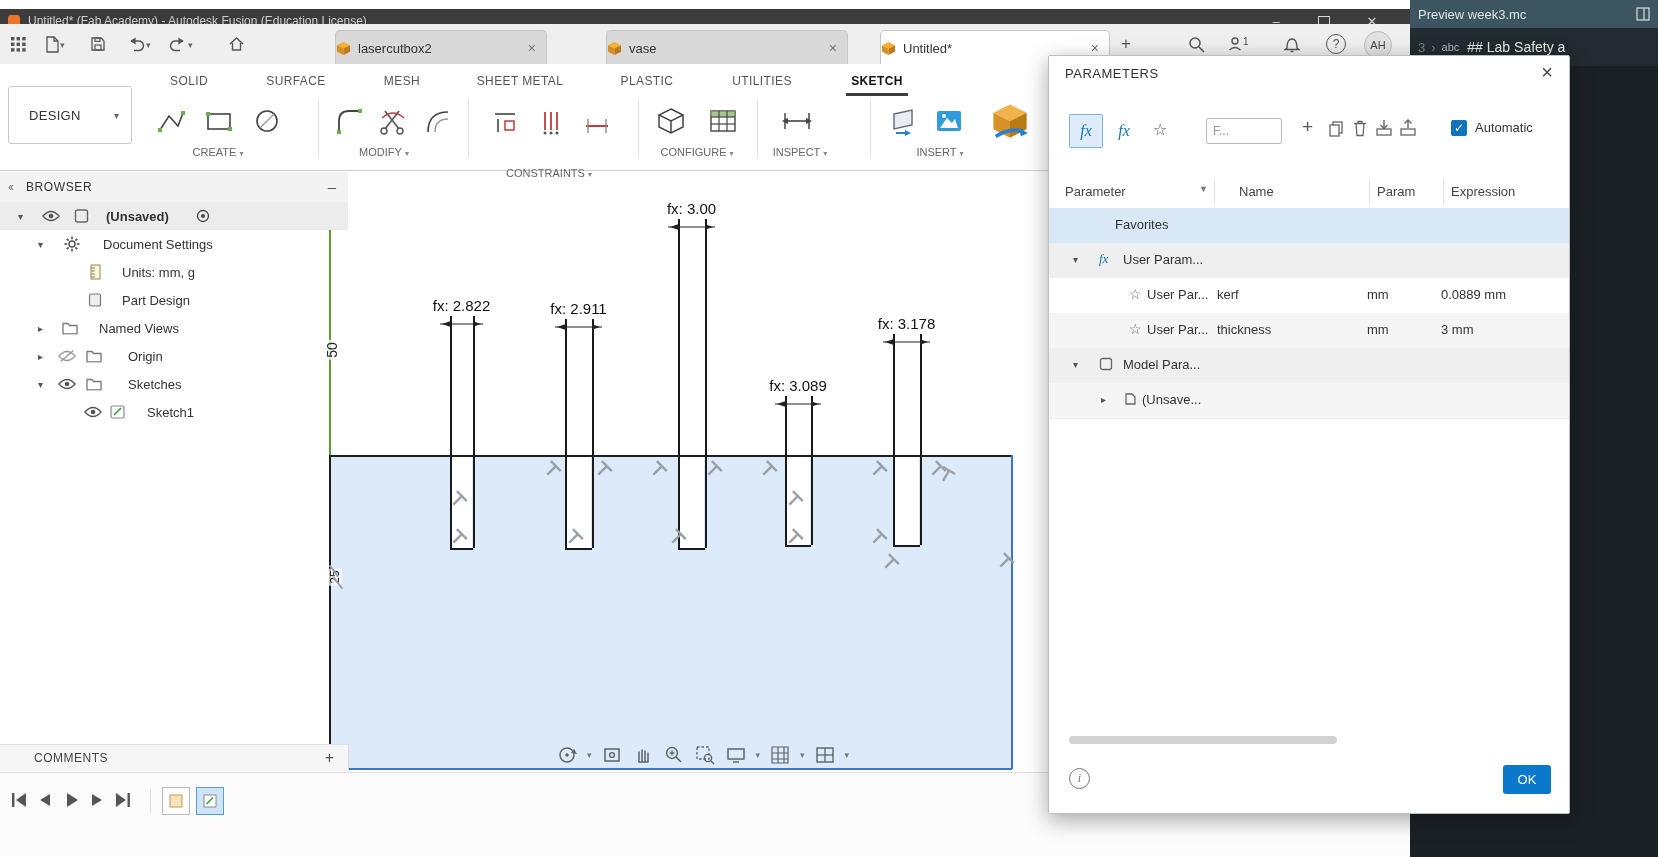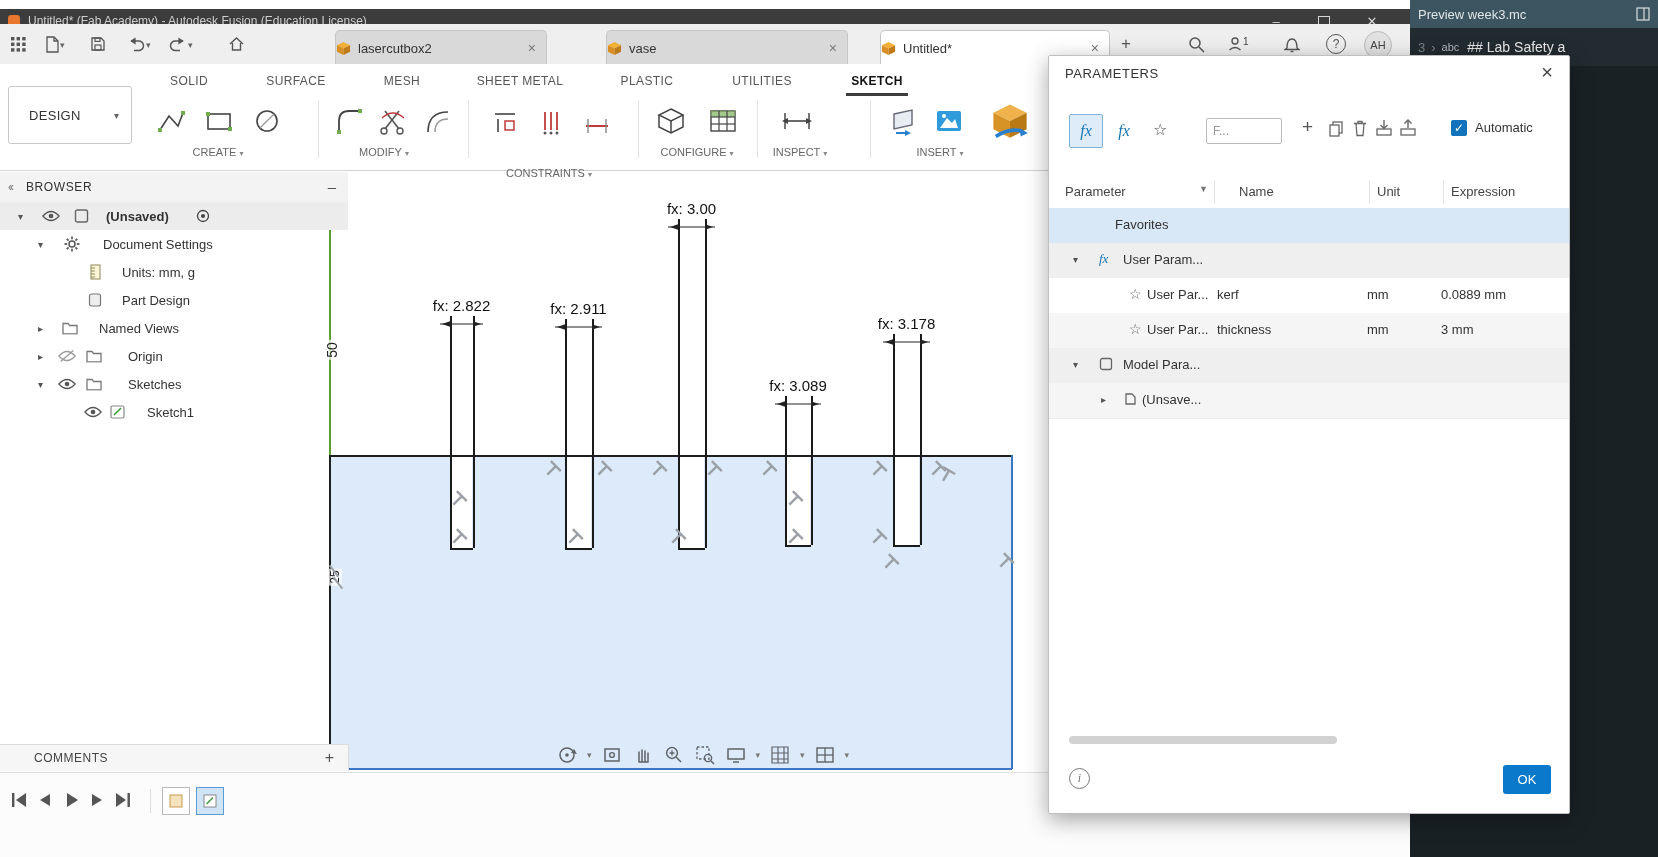"Unit" span { text: Unit -> Param }
